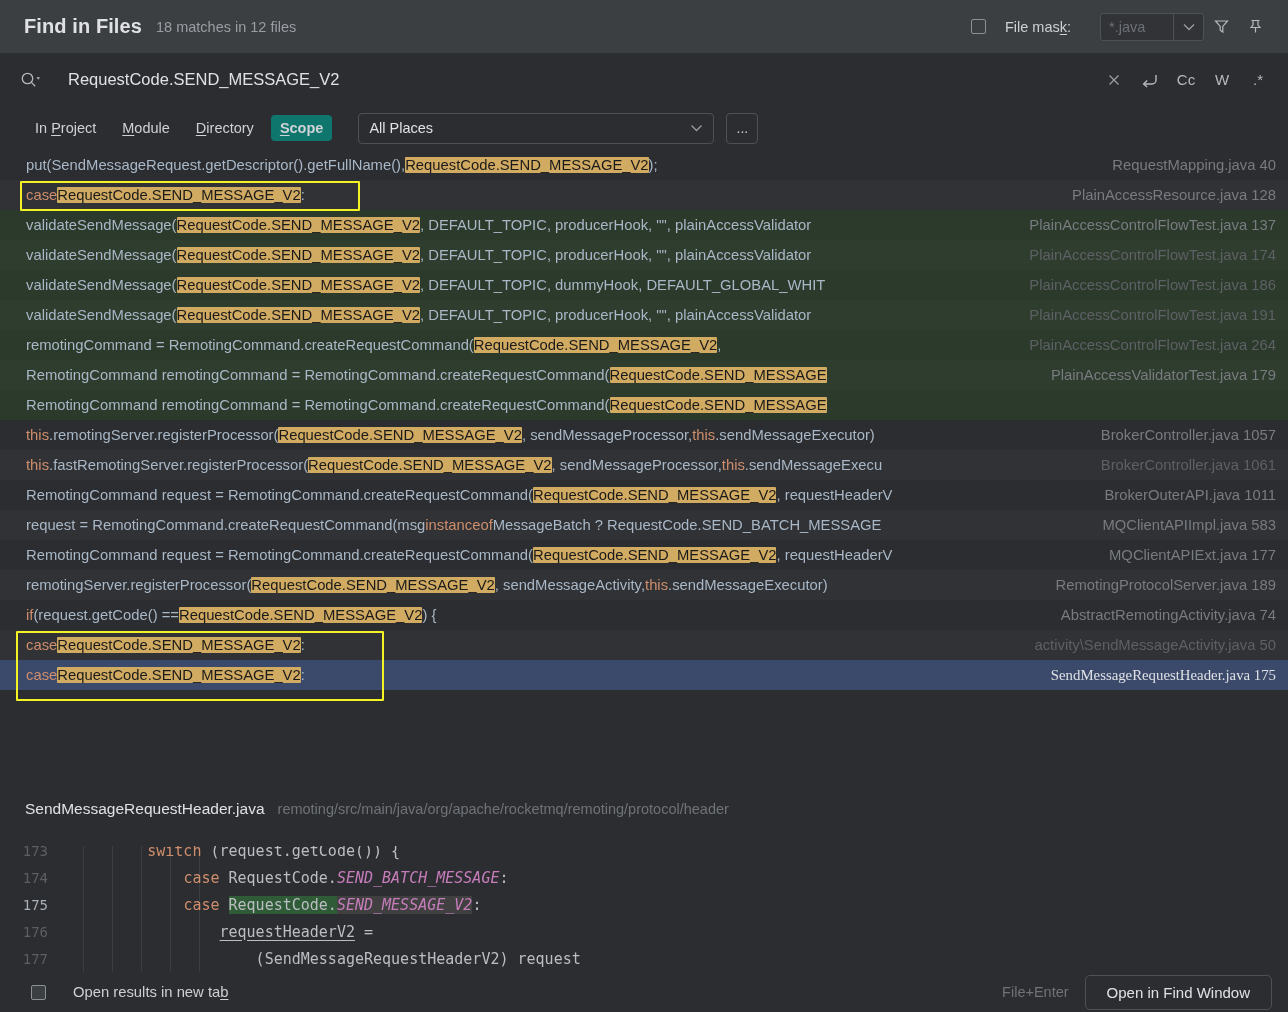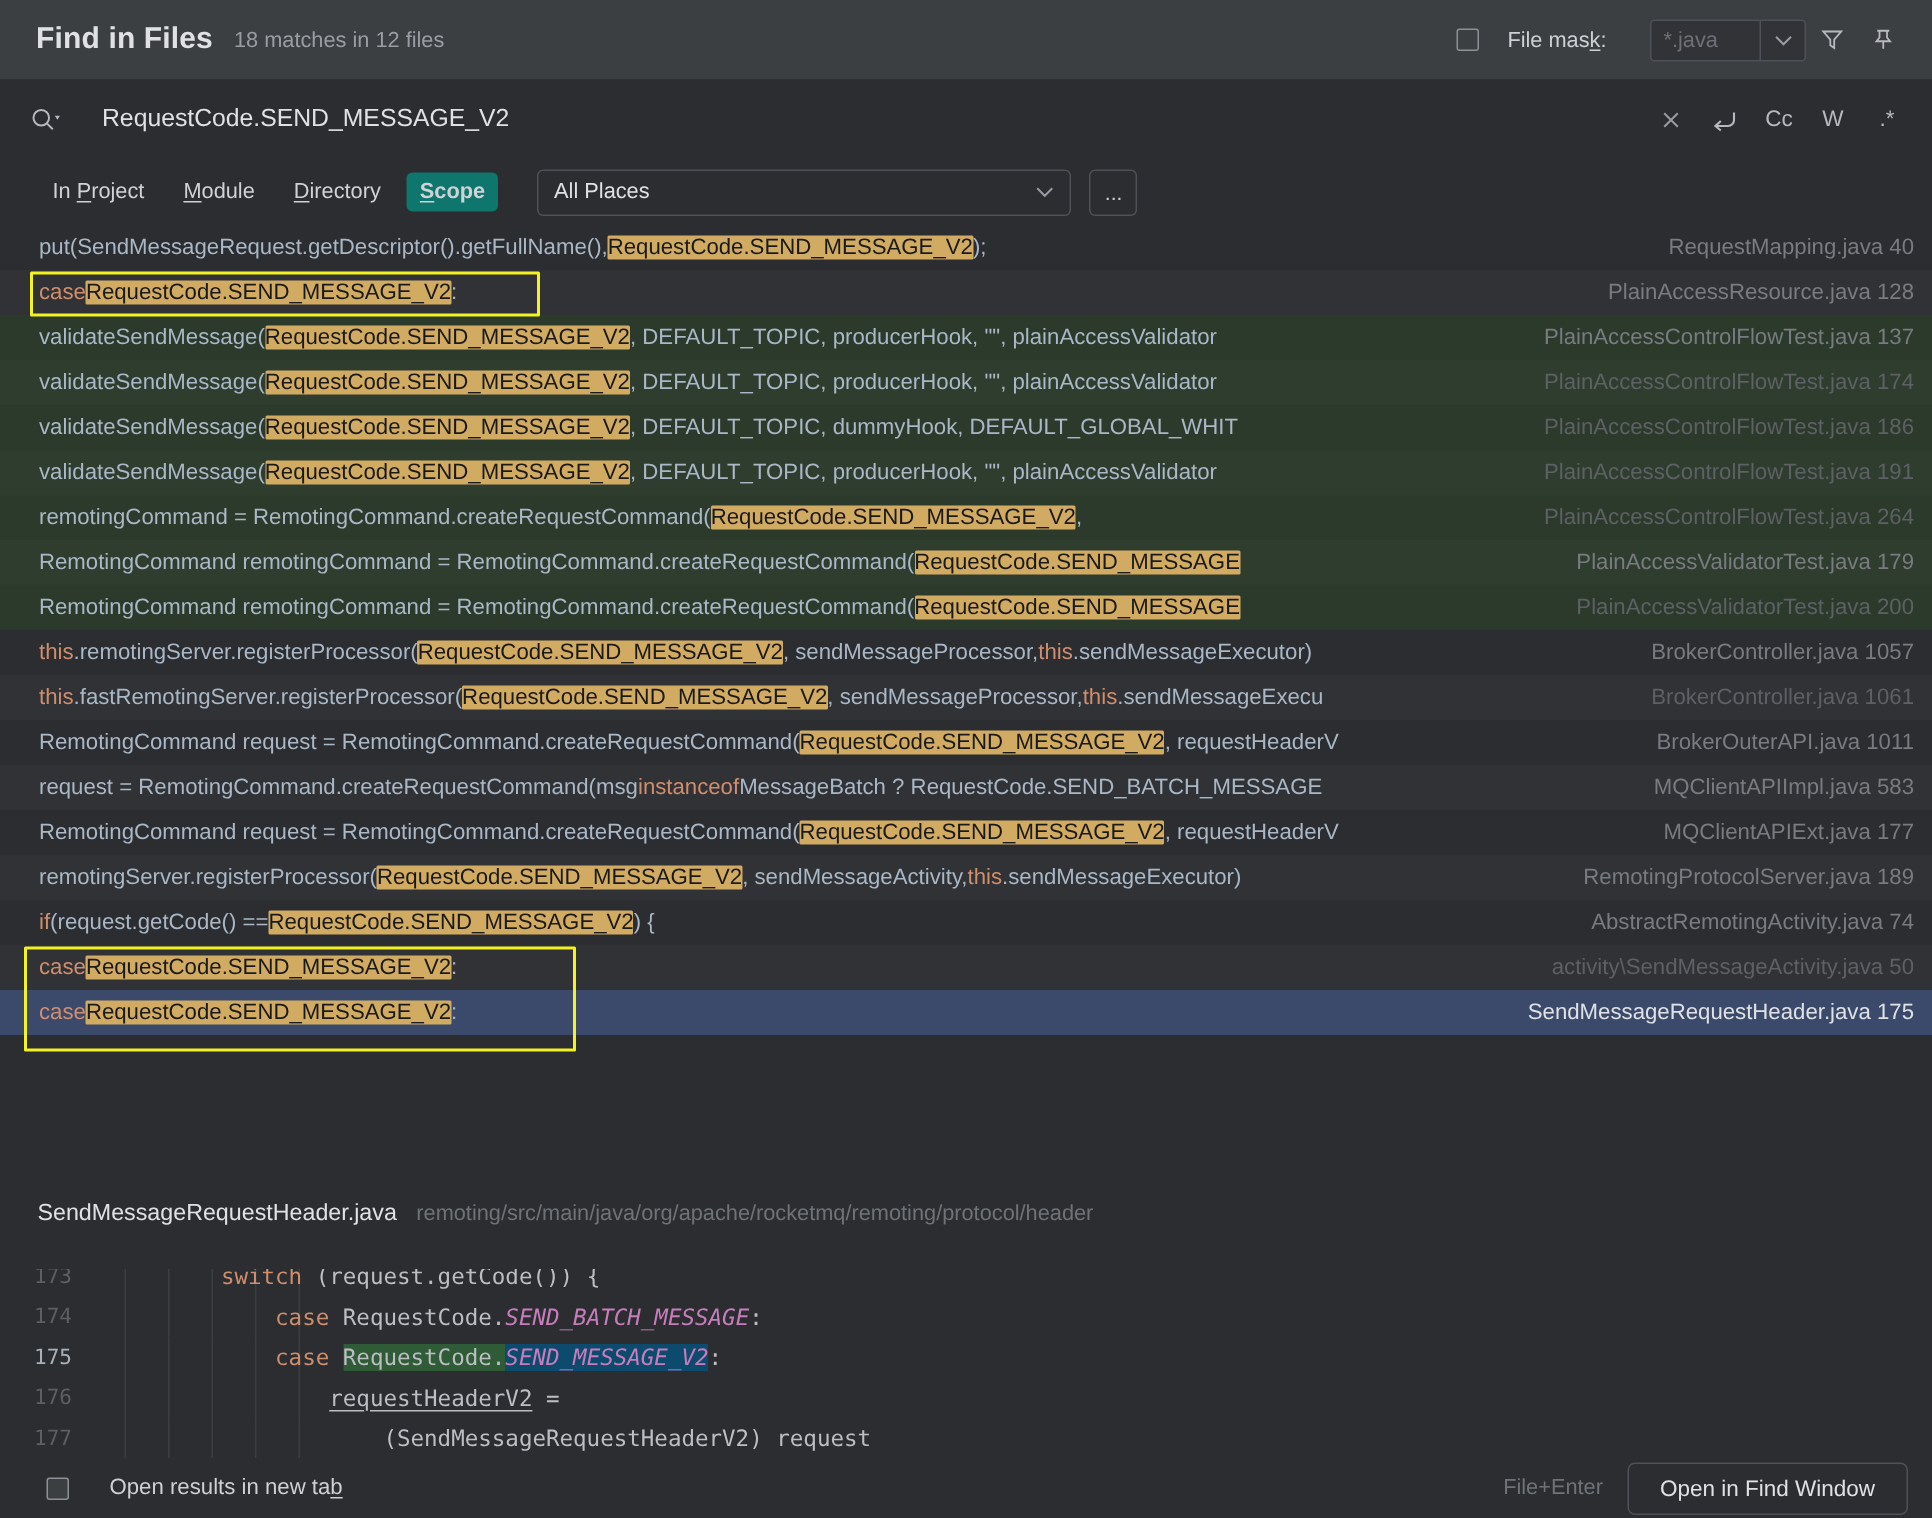"PlainAccessValidatorTest.java 200" div.row-file { html: <div>PlainAccessValidatorTest.java 200</div> -> none }
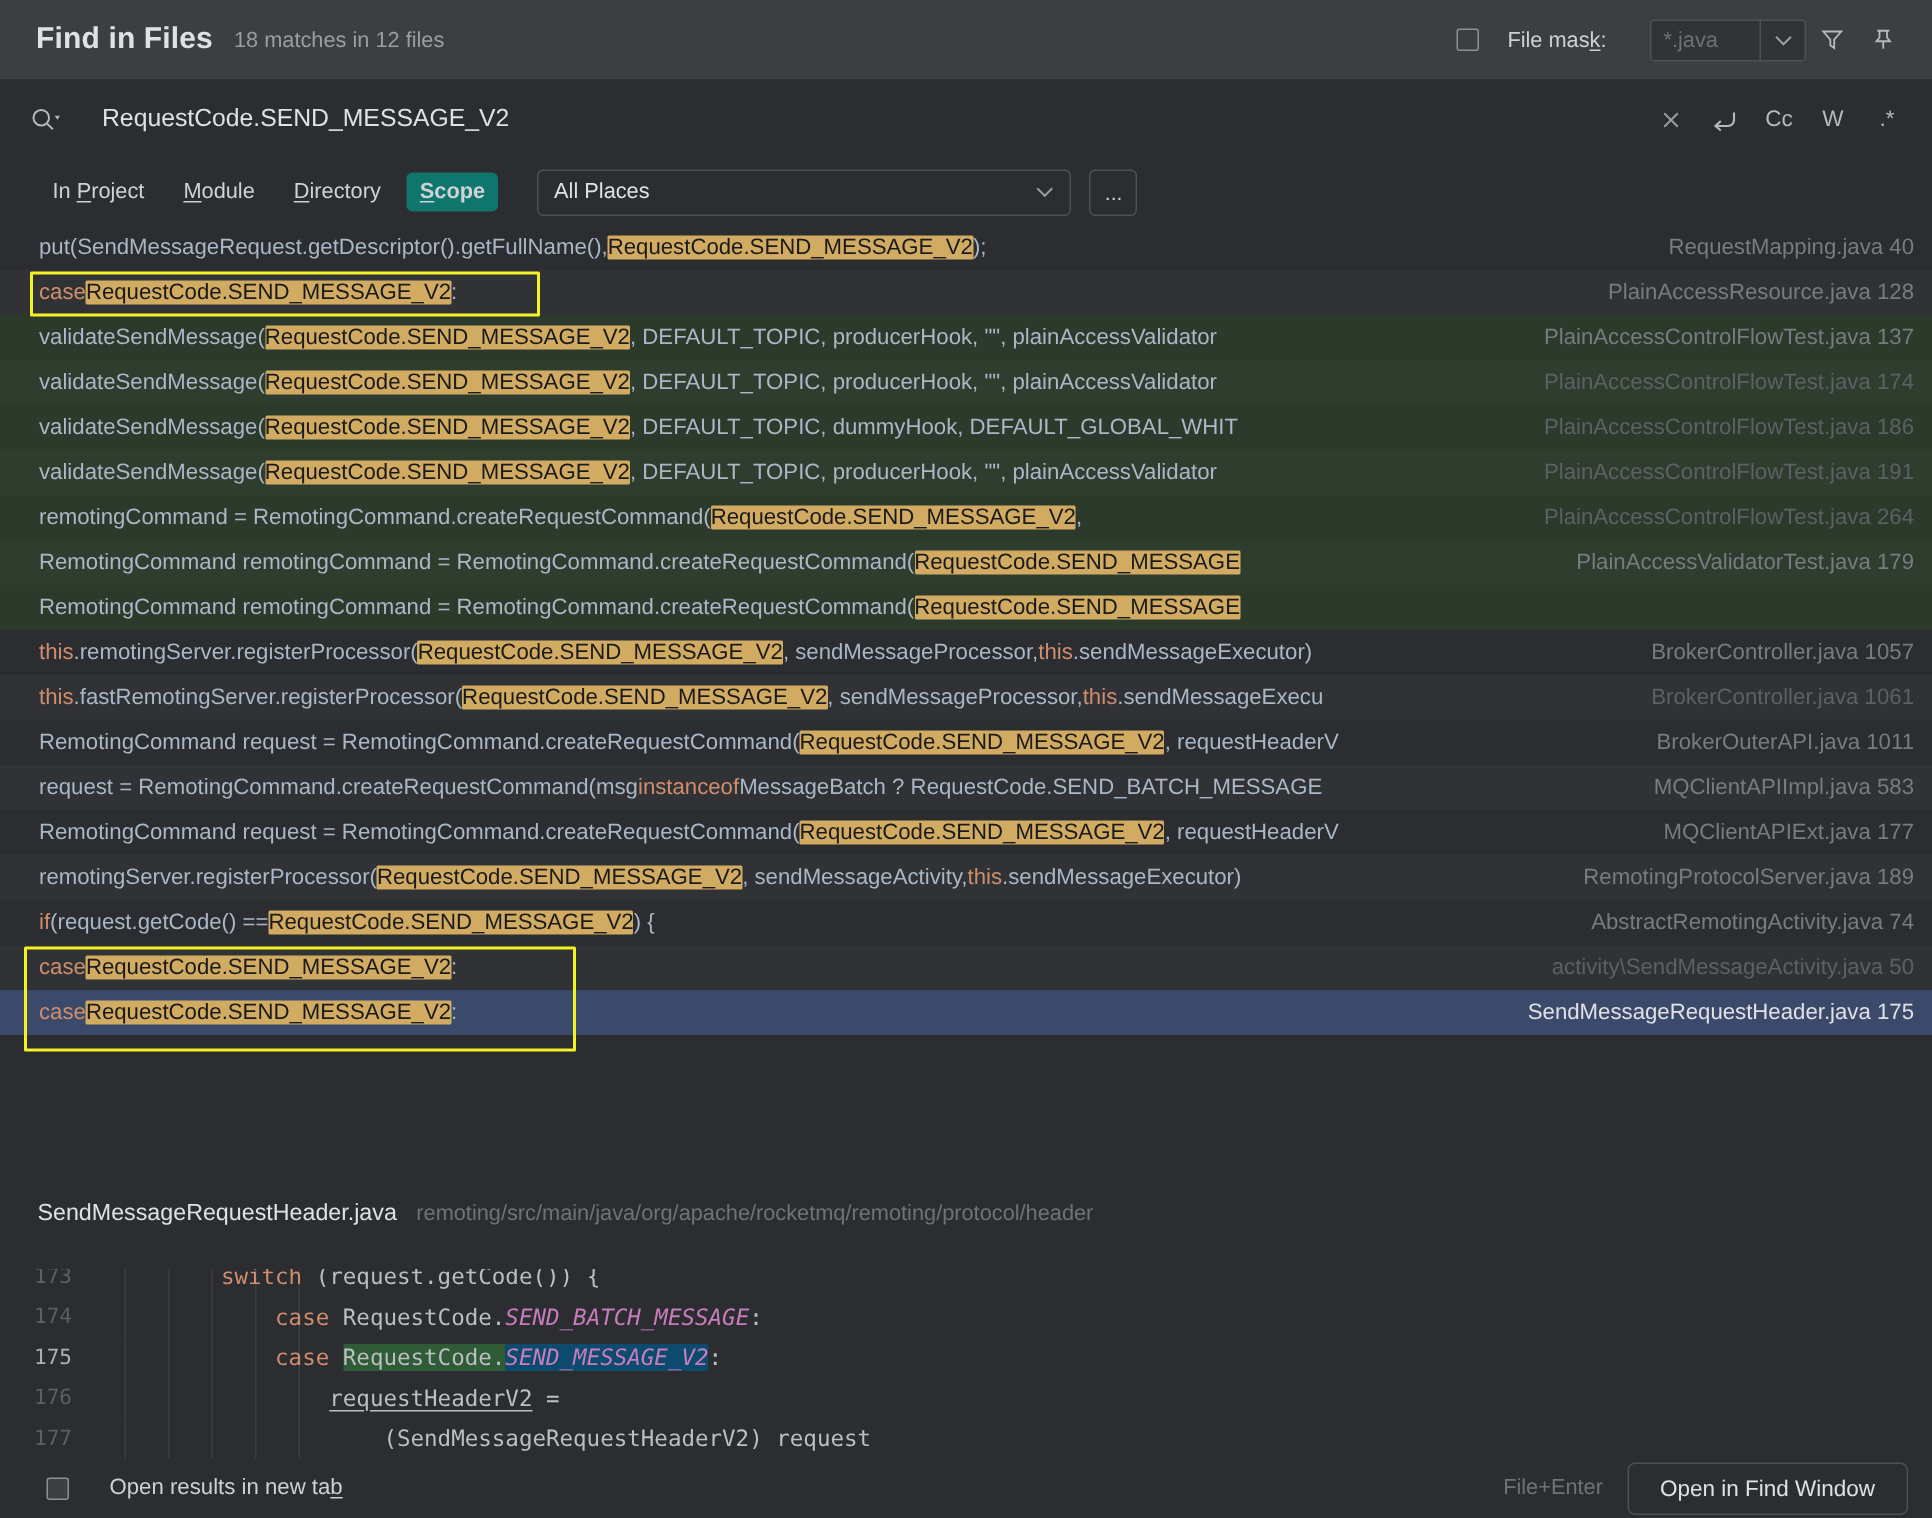"SendMessageRequestHeader.java 175" .row.selected .row-file { font-family: none -> Liberation Serif, serif }
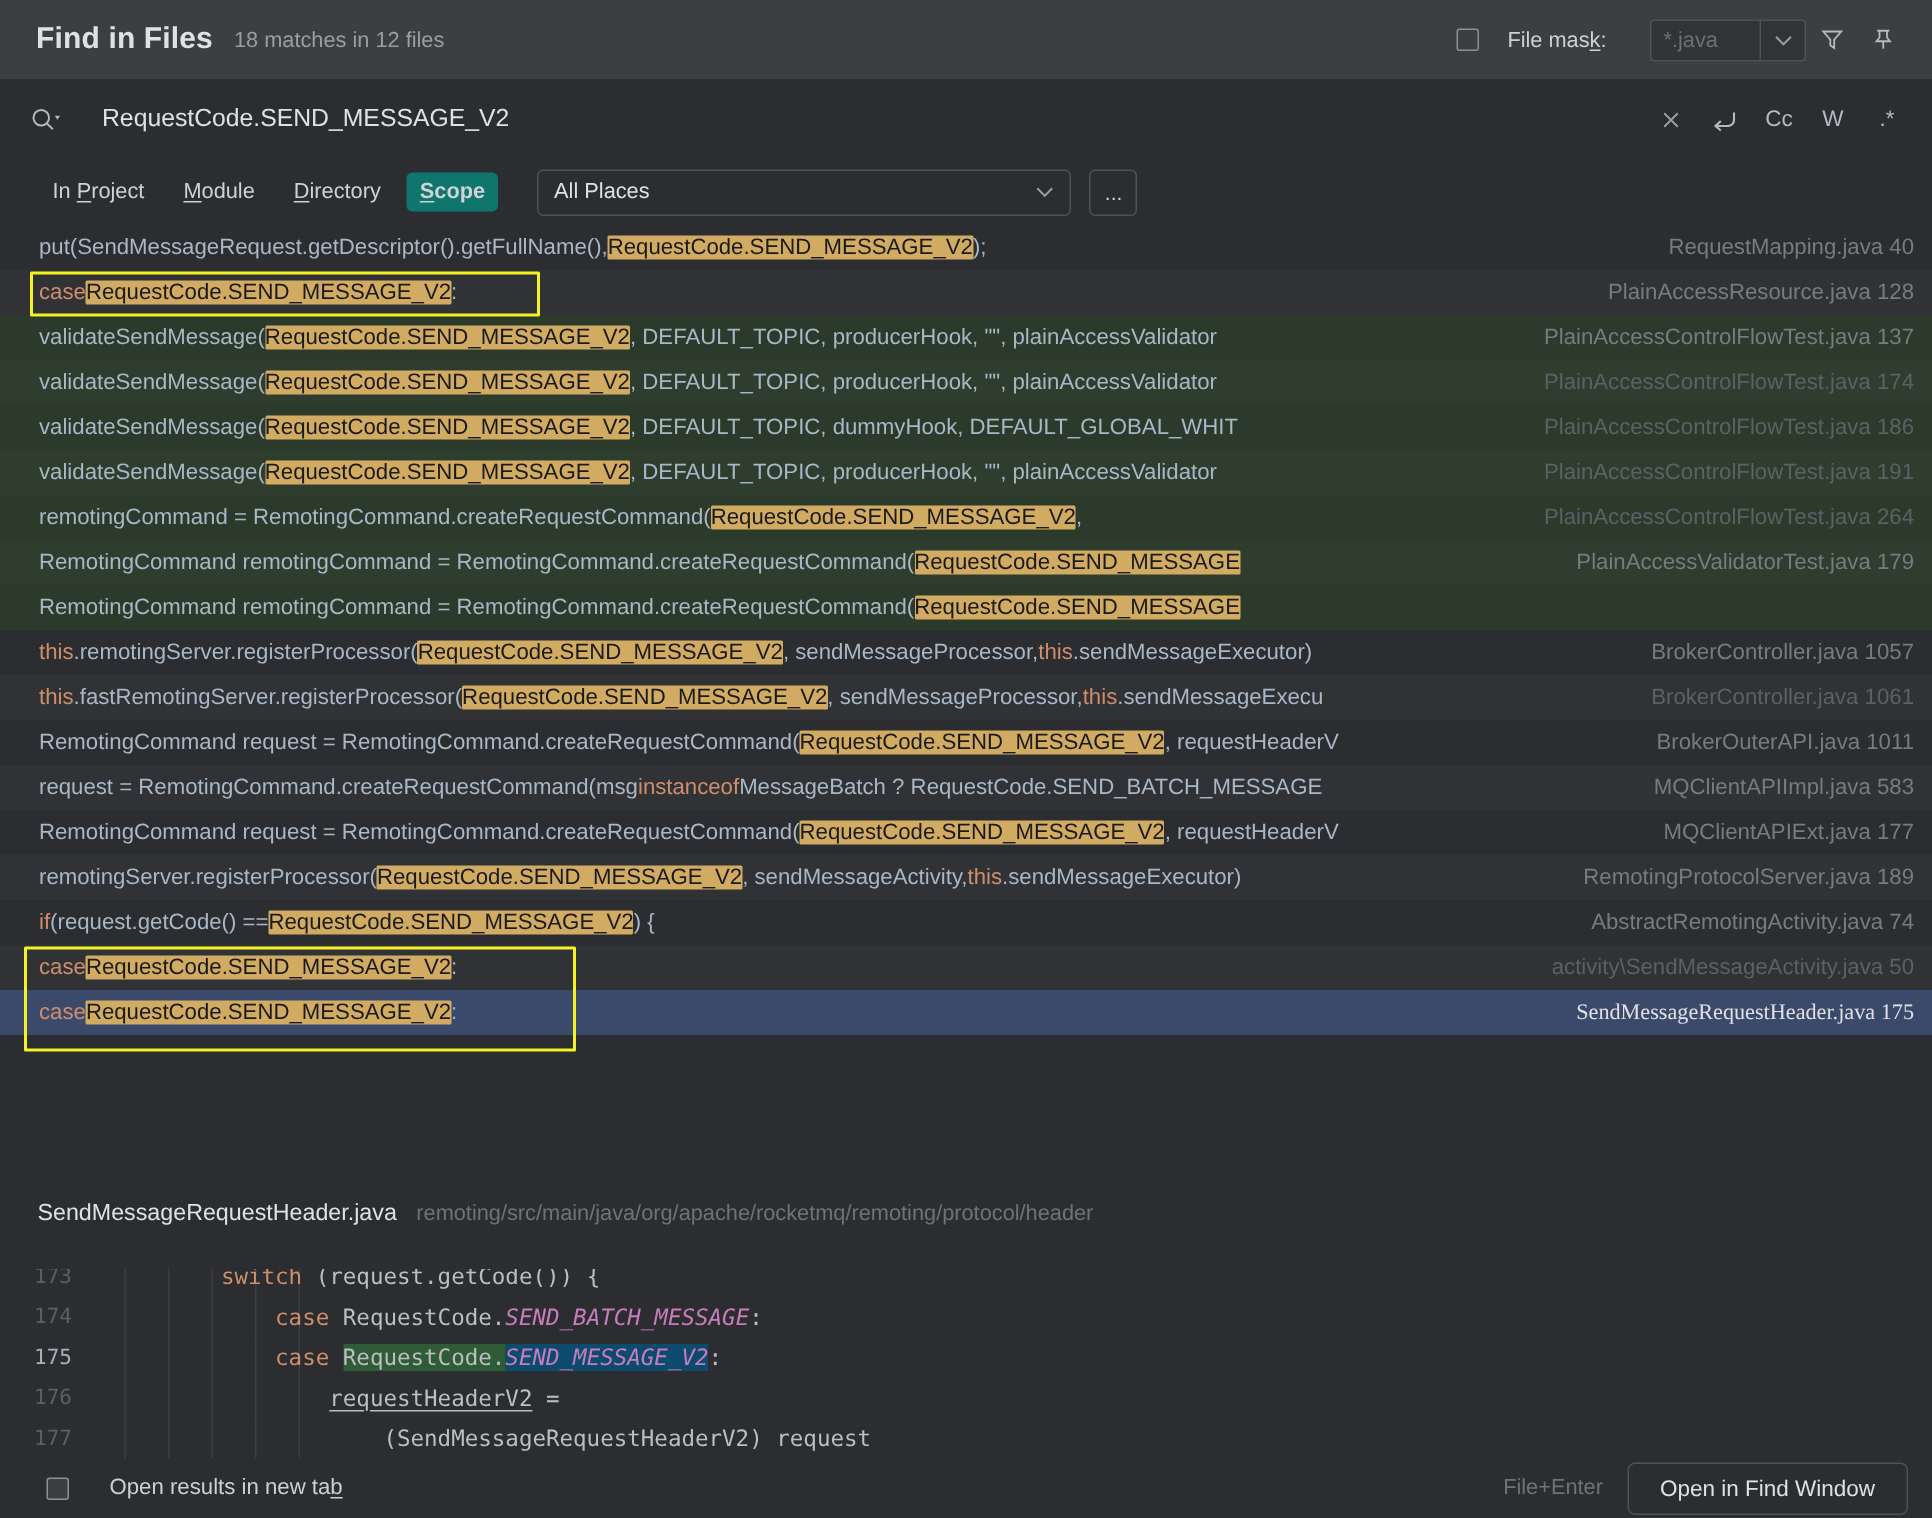"SEND_MESSAGE_V2" .c-gray { background: #0c4a6e -> #404040 }
